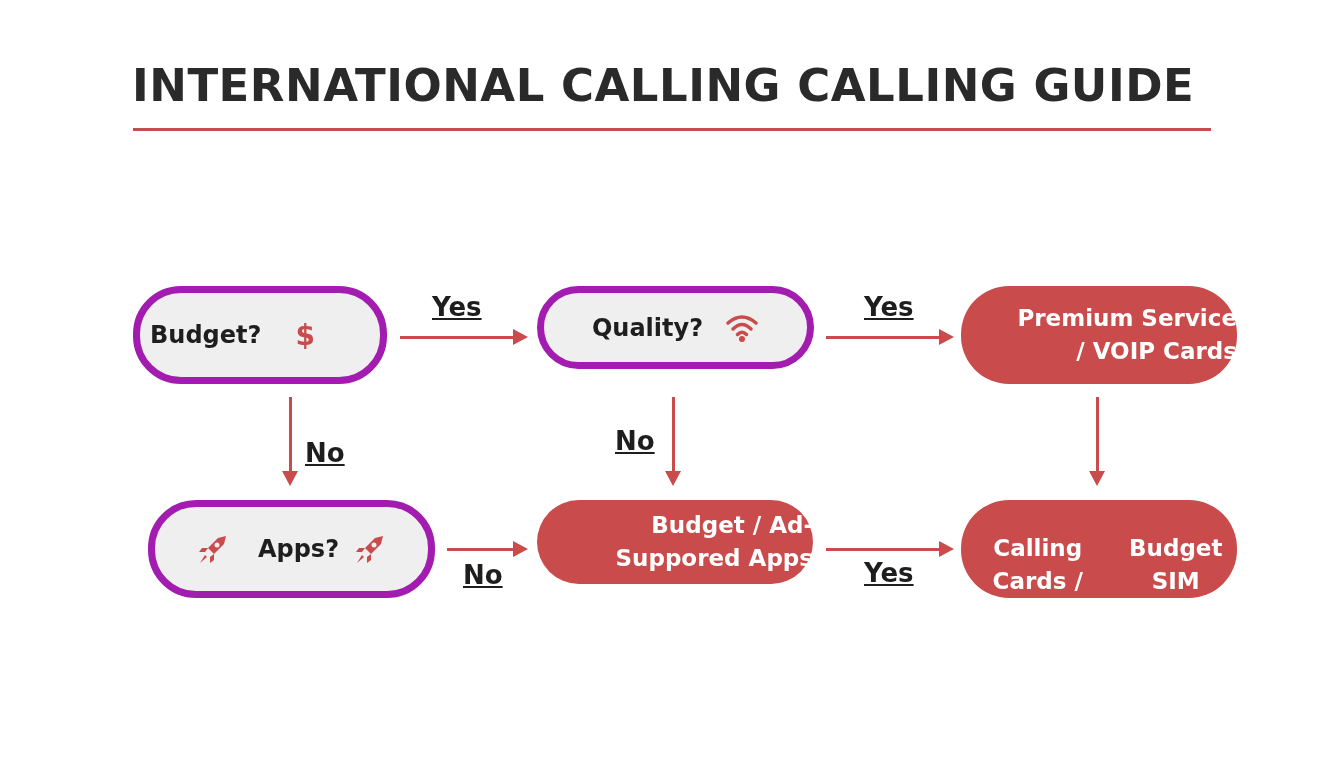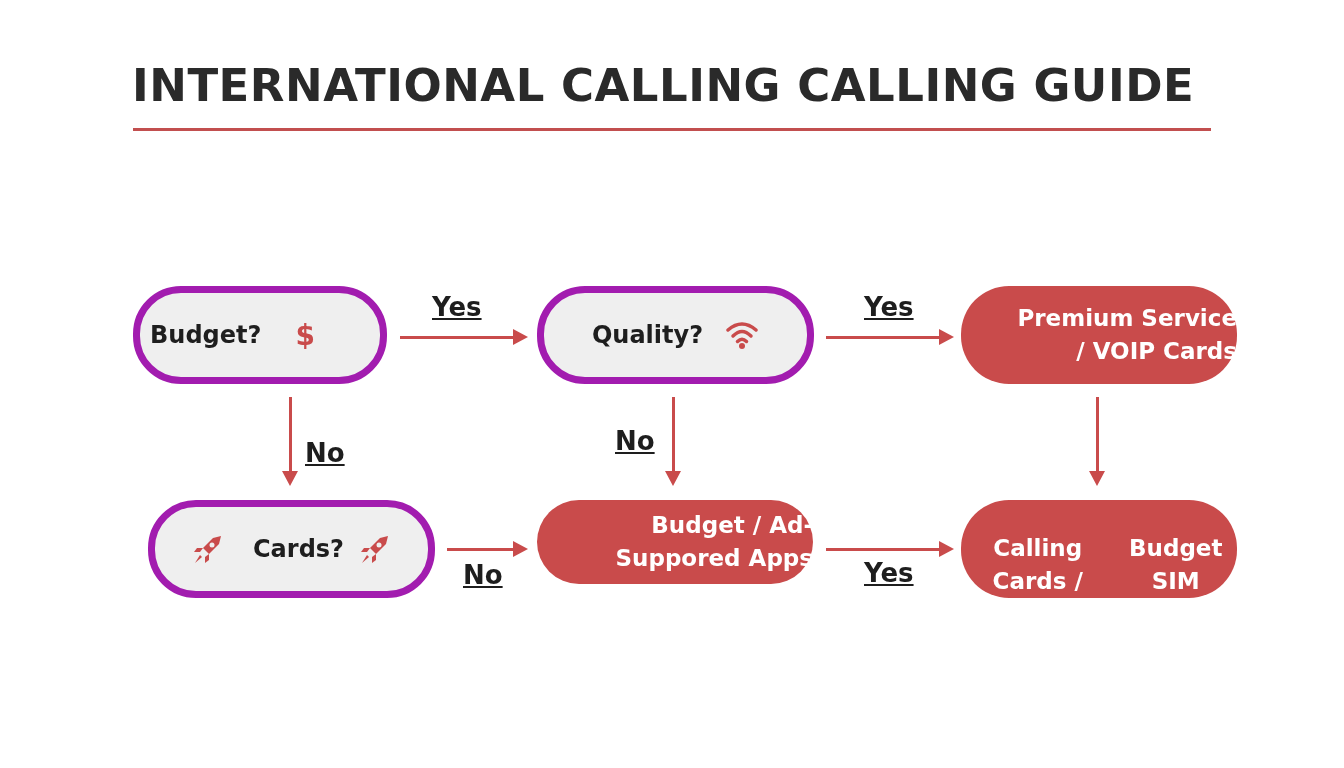"Quality?" div.node { height: 98px -> 83px }
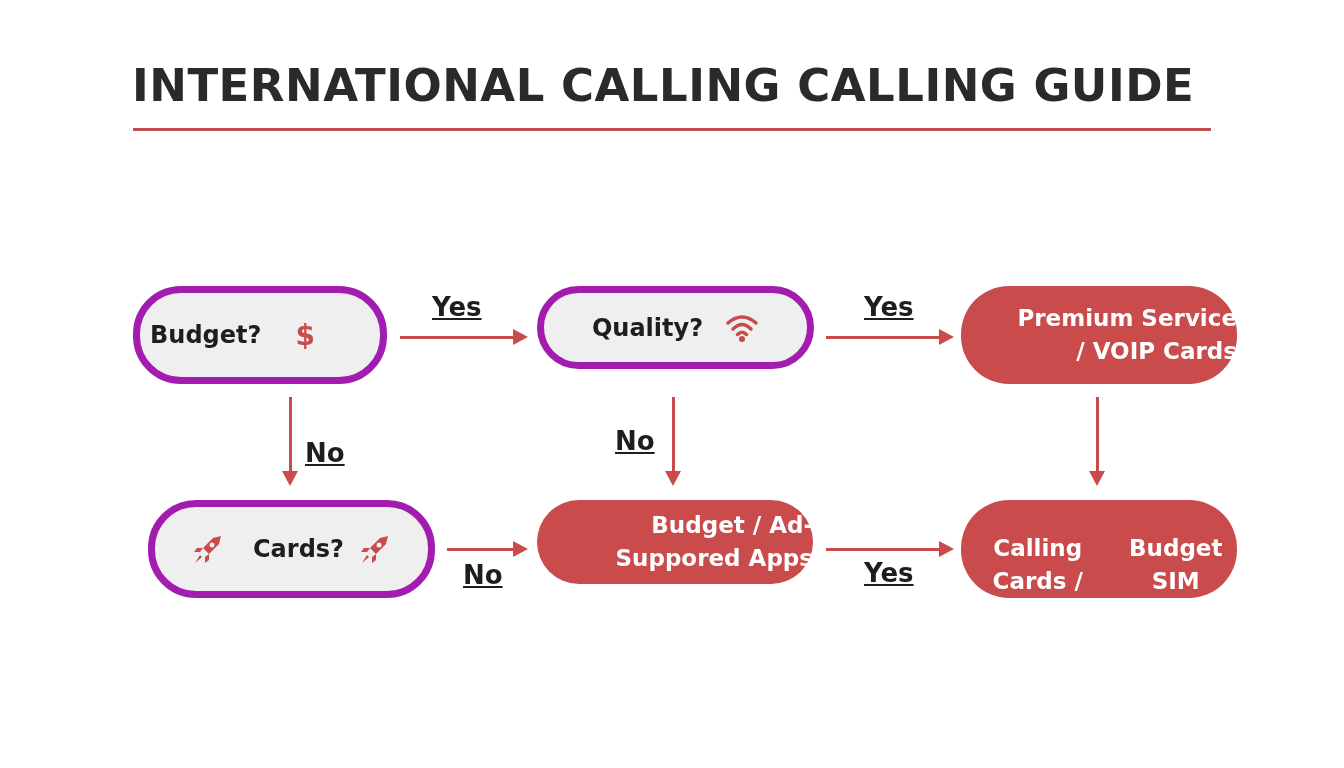"Cards?" span { text: Cards -> Apps }
